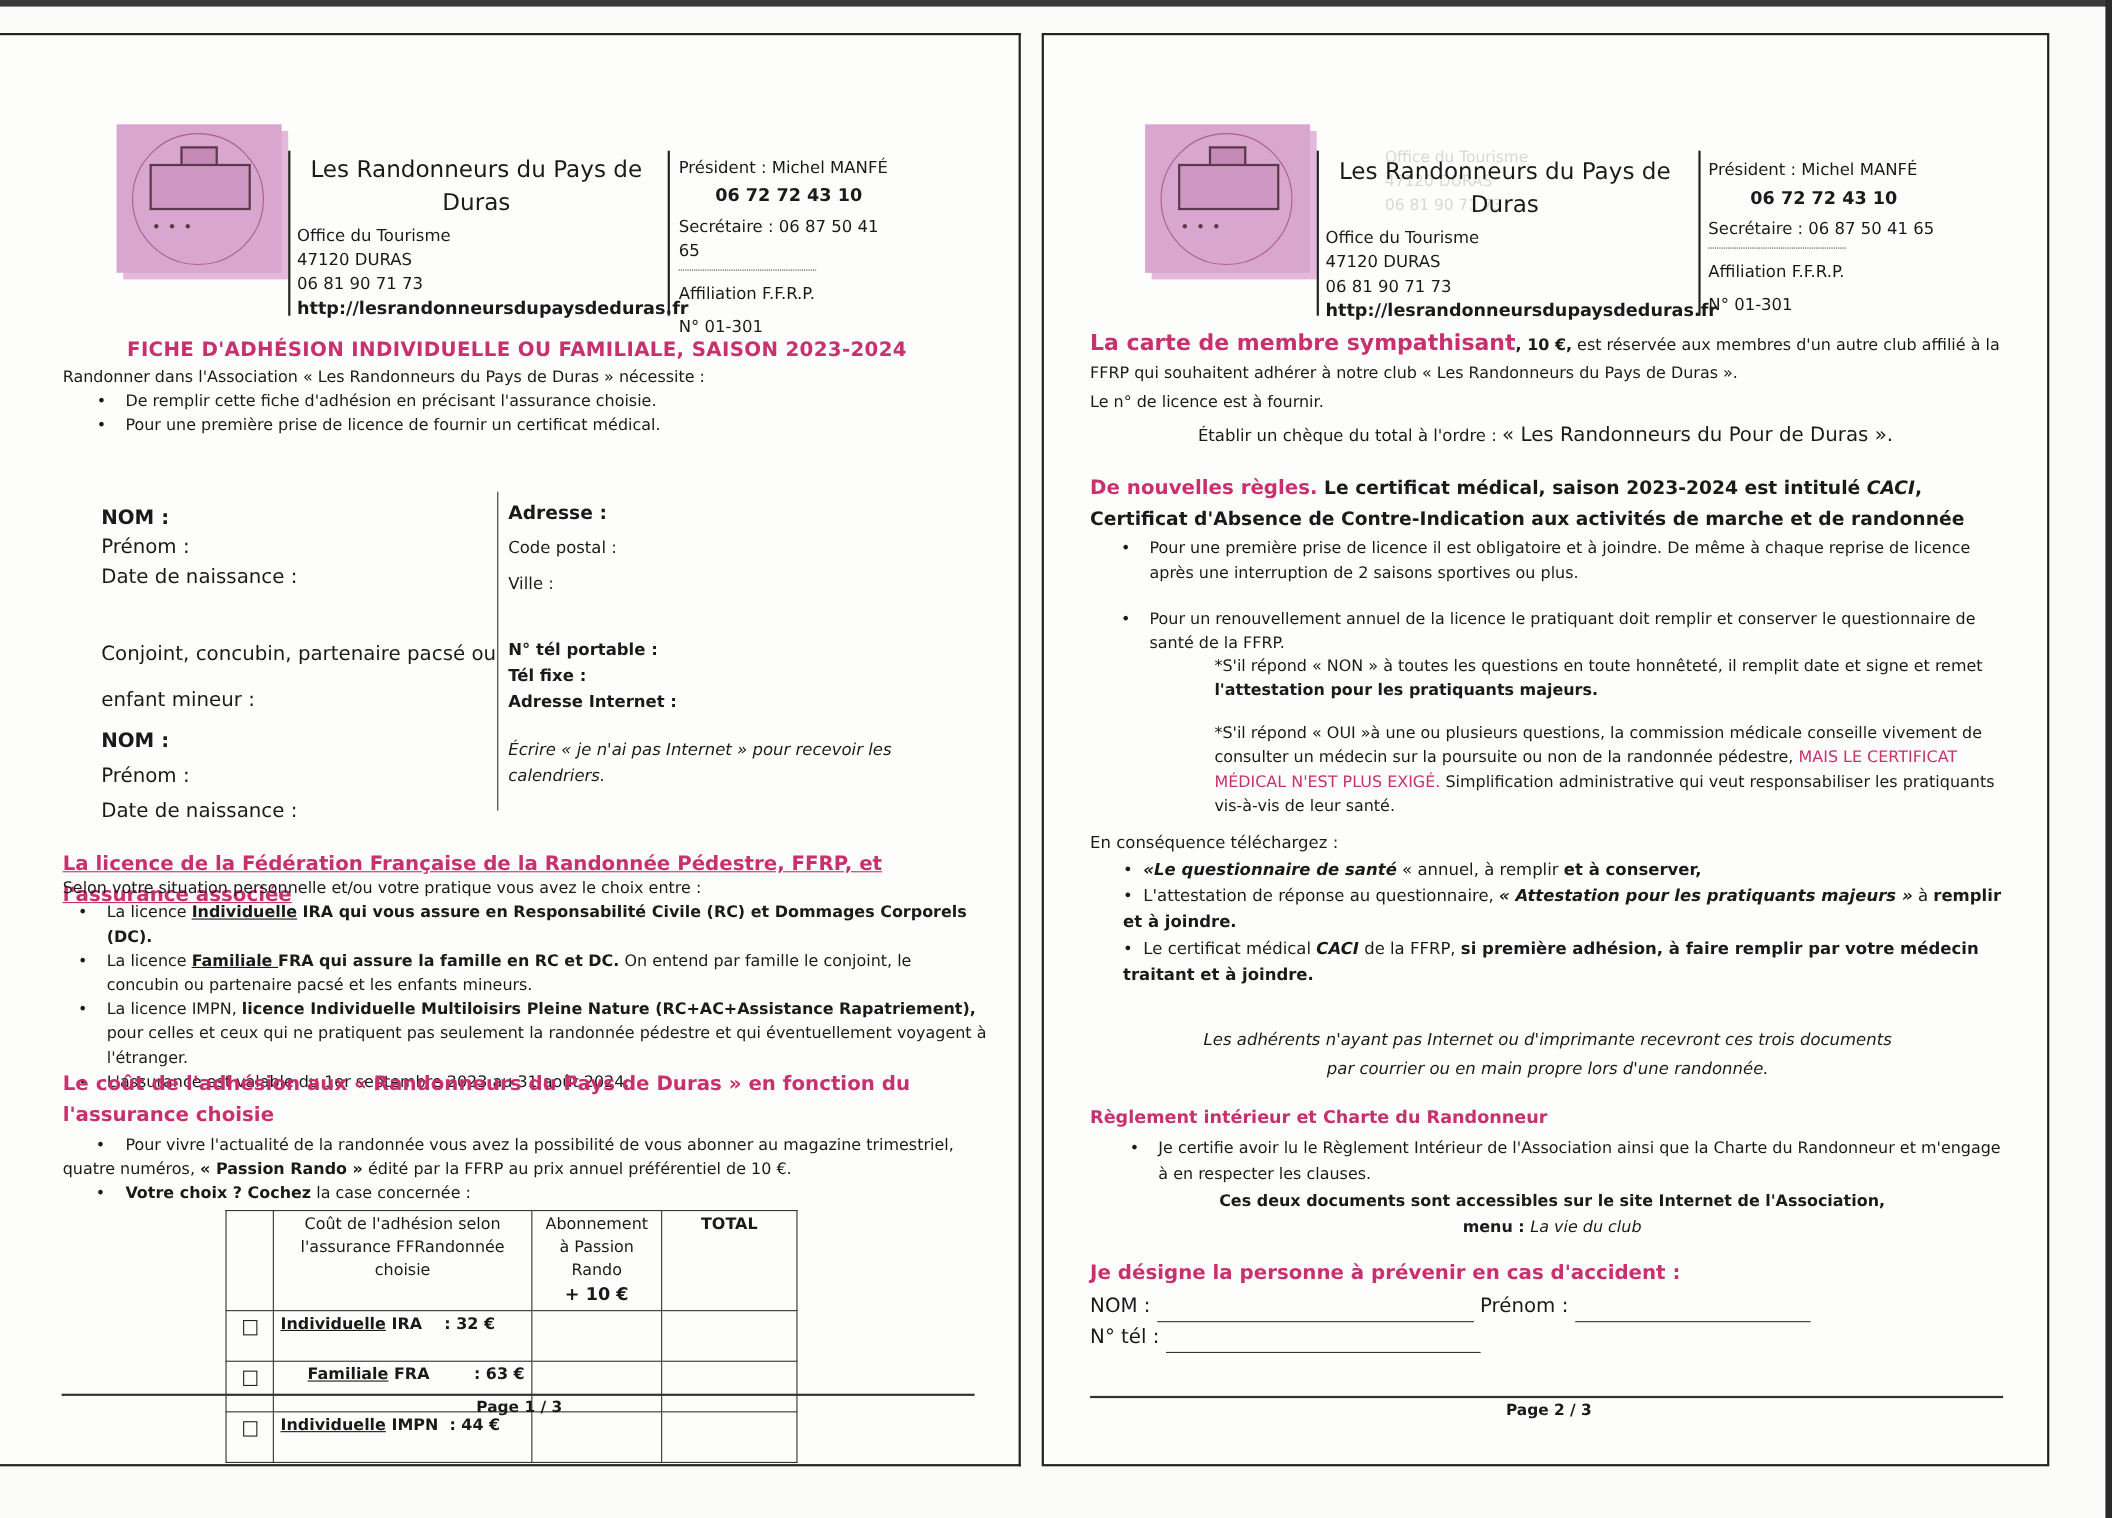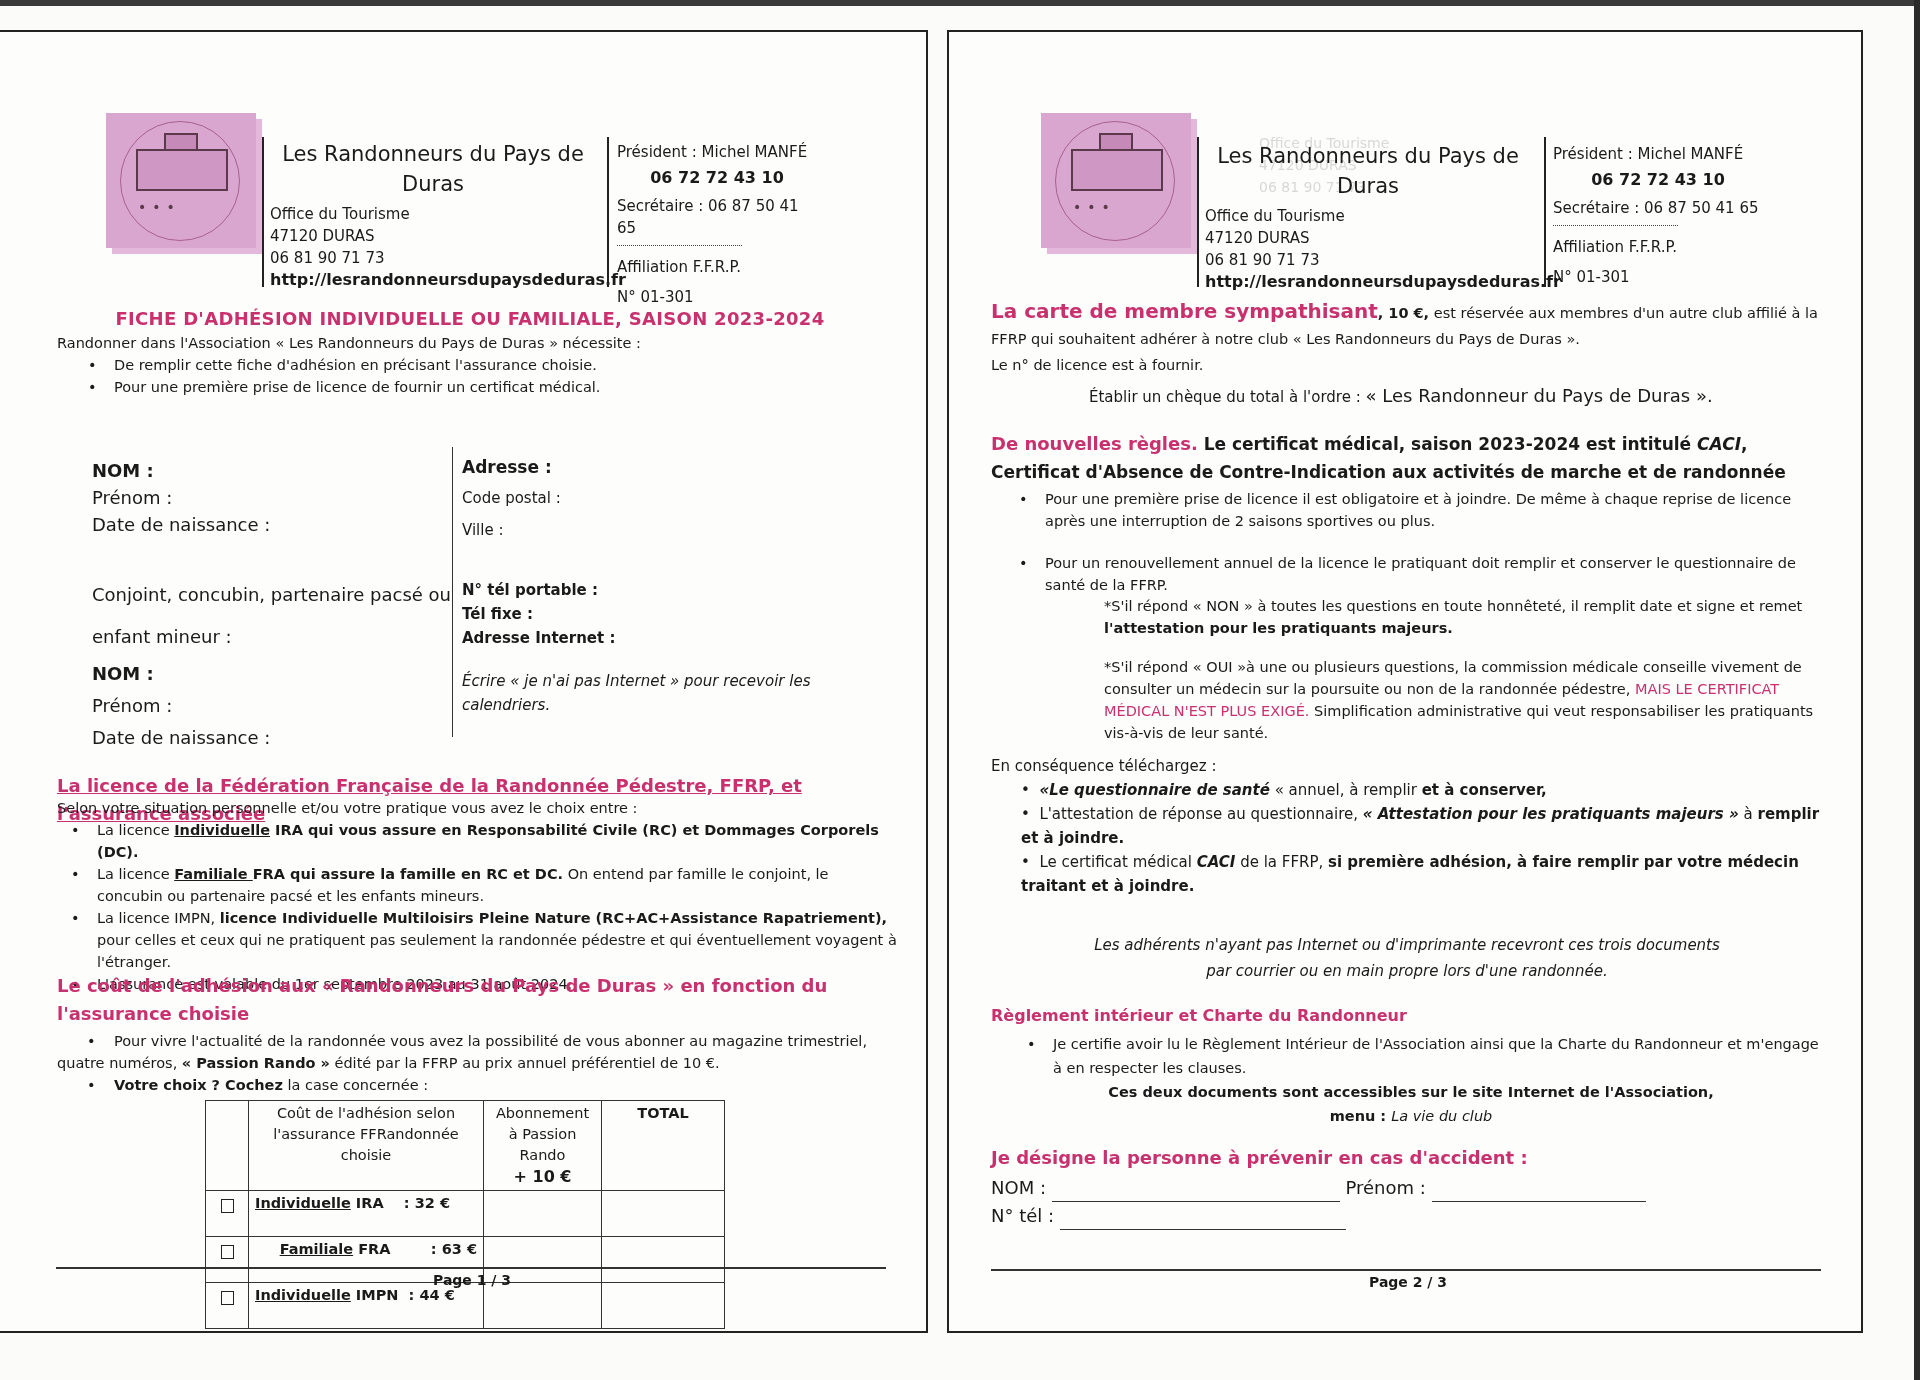"« Les Randonneur du Pays" span { text: Randonneur du Pays -> Randonneurs du Pour }
